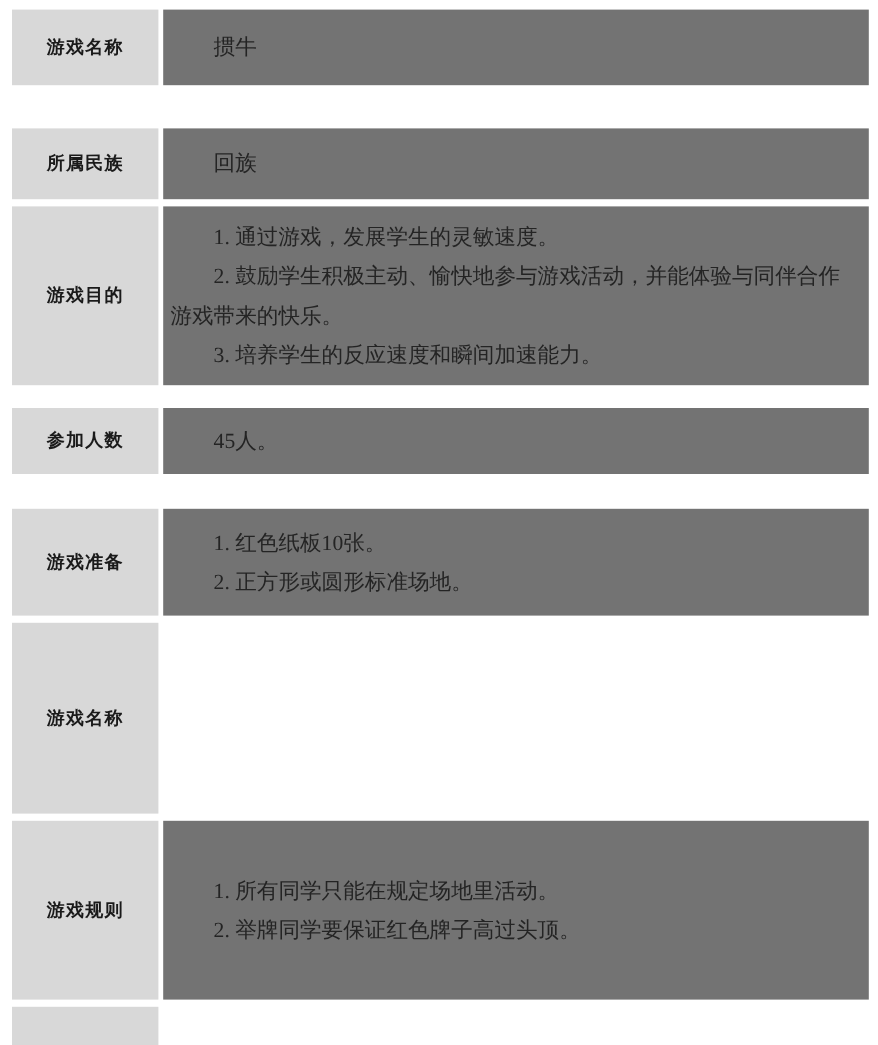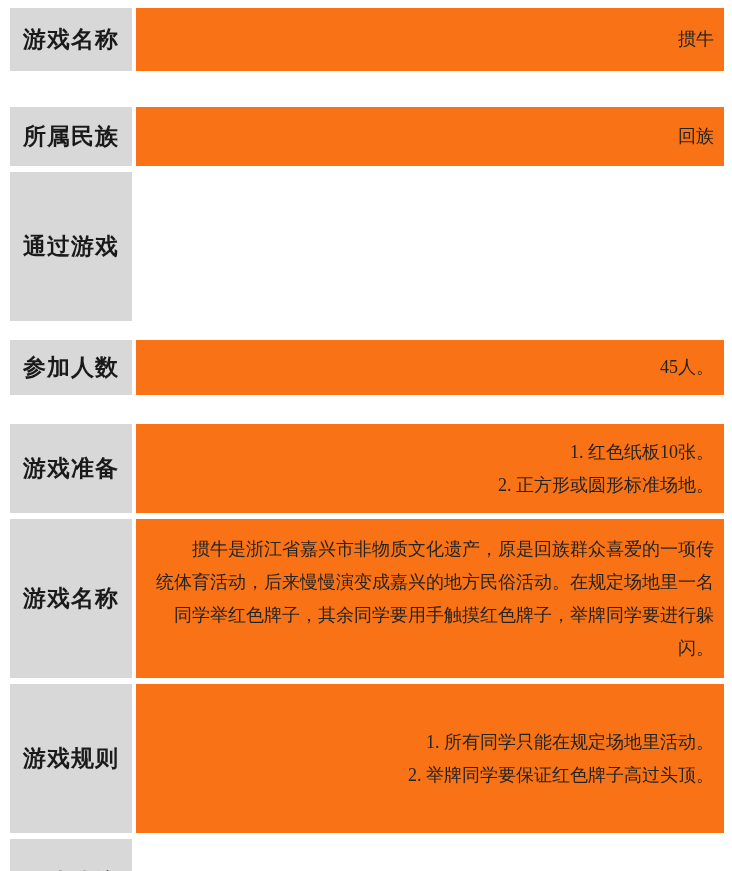"游戏名称" .label-cell { font-size: 23px -> 15px }
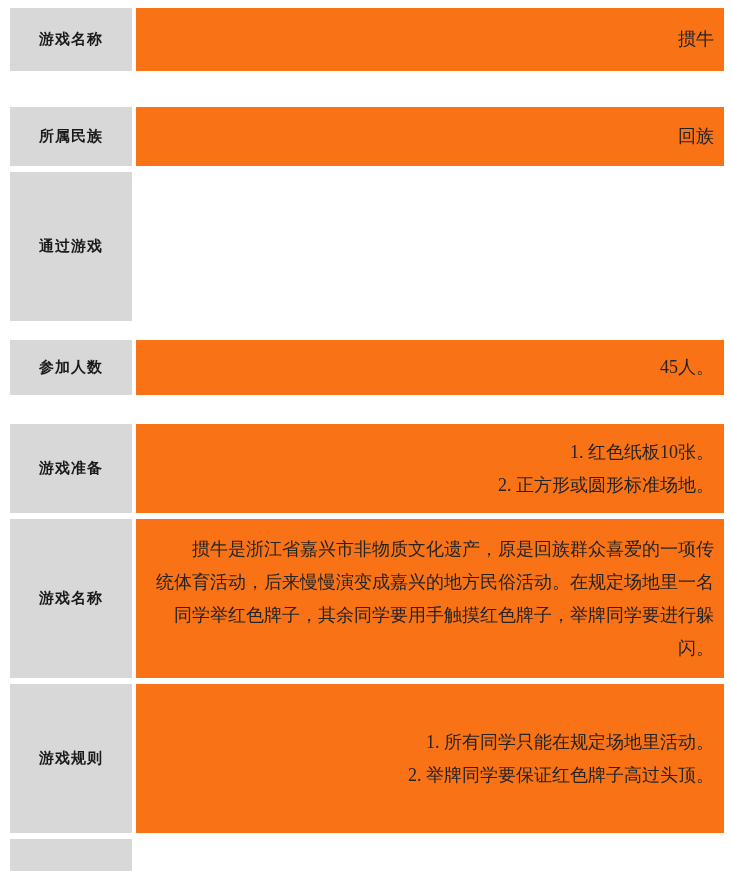"掼牛" .content-cell { background: #f97316 -> #737373; text-align: right -> none }
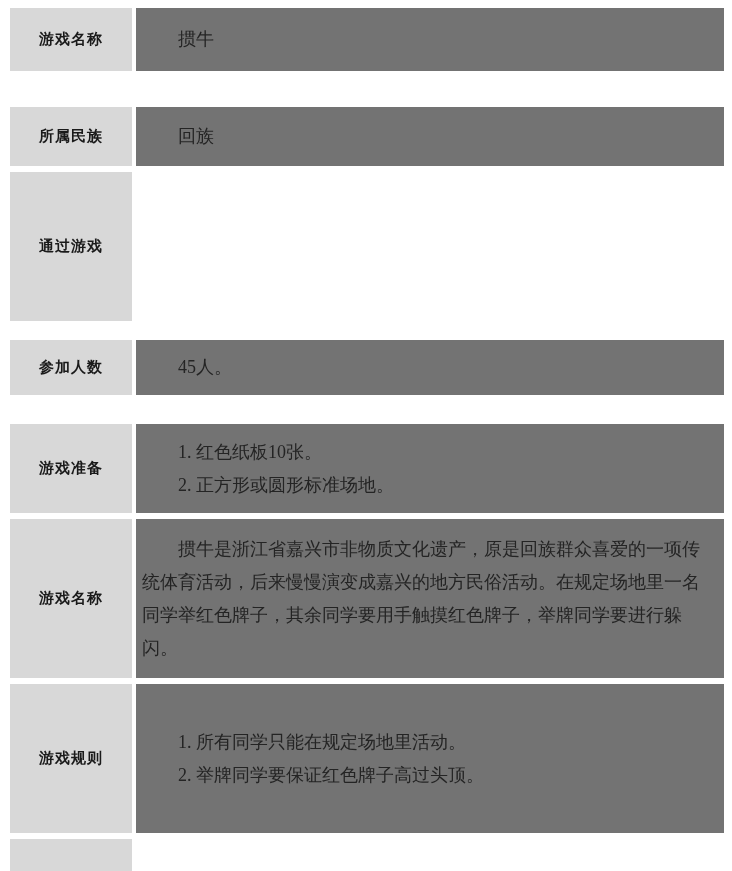"1. 通过游戏，发展学生的灵敏速度。" div.content-cell { html: none -> <div> <p>1. 通过游戏，发展学生的灵敏速度。</p> <p>2. 鼓励学生积极主动、愉快地参与游戏活动，并能体验与同伴合作游戏带来的快乐。</p> <p>3. 培养学生的反应速度和瞬间加速能力。</p> </div> }
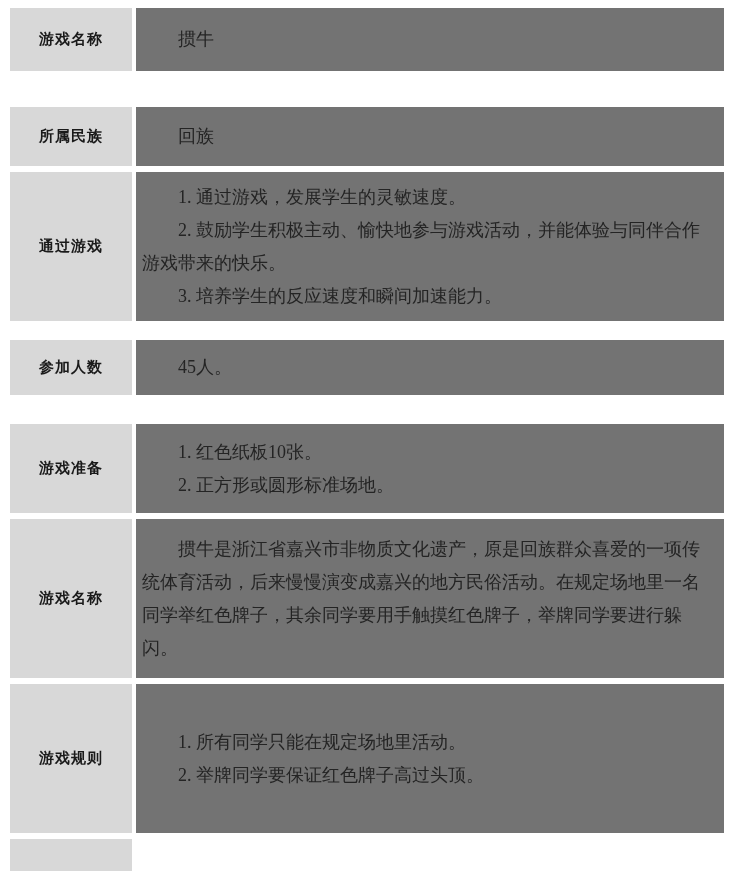"通过游戏" span { text: 通过游戏 -> 游戏目的 }
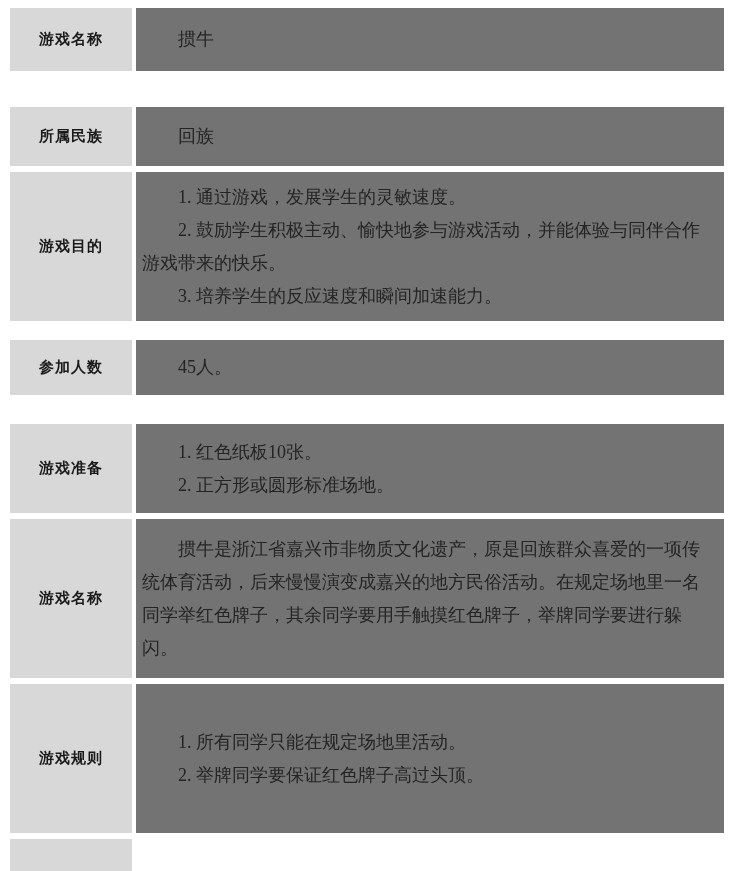"掼牛是浙江省嘉兴市非物质文化遗产，原是回族群众喜爱的一项传统体育活动，后来慢慢演" div.content-cell { html: <div> <p>掼牛是浙江省嘉兴市非物质文化遗产，原是回族群众喜爱的一项传统体育活动，后来慢慢演变成嘉兴的地方民俗活动。在规定场地里一名同学举红色牌子，其余同学要用手触摸红色牌子，举牌同学要进行躲闪。</p> </div> -> none }
